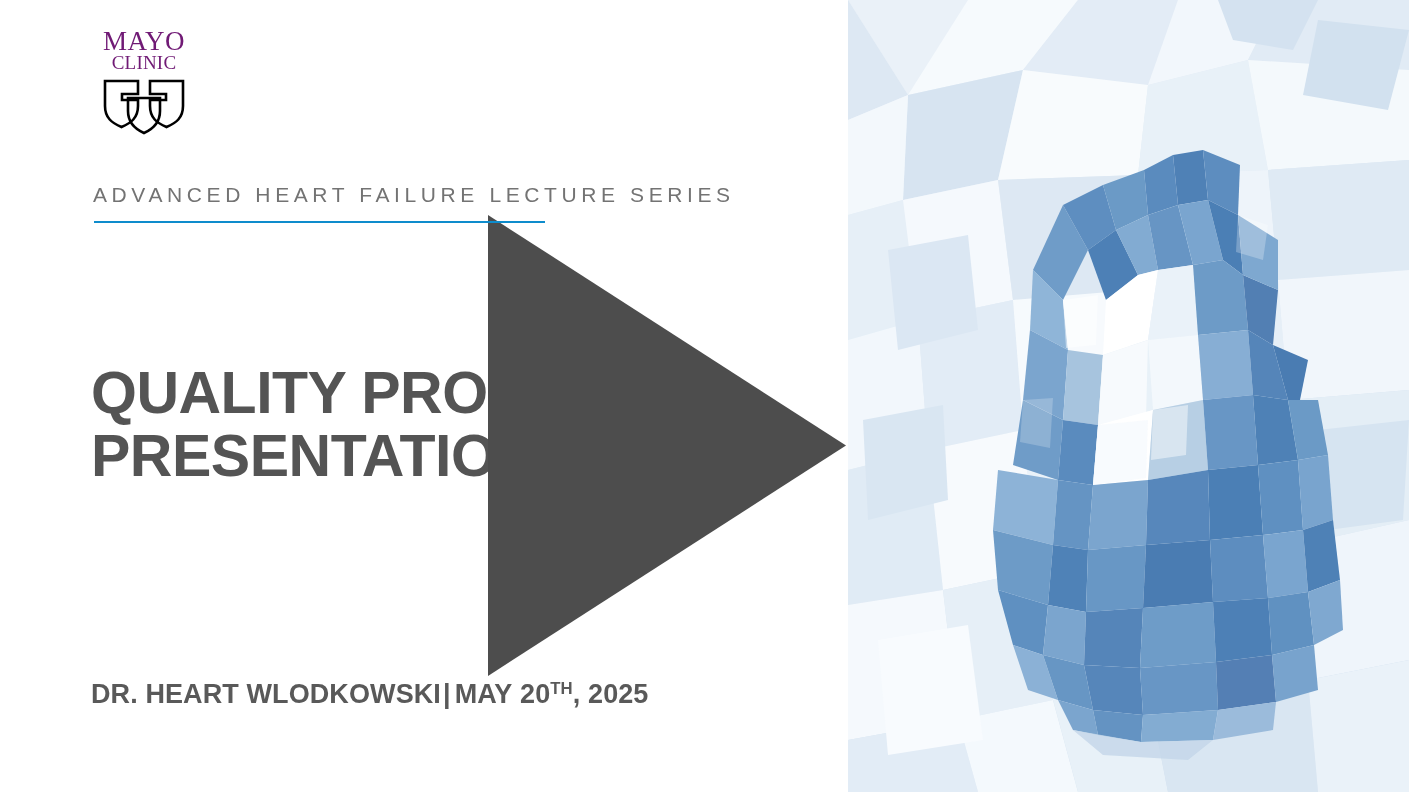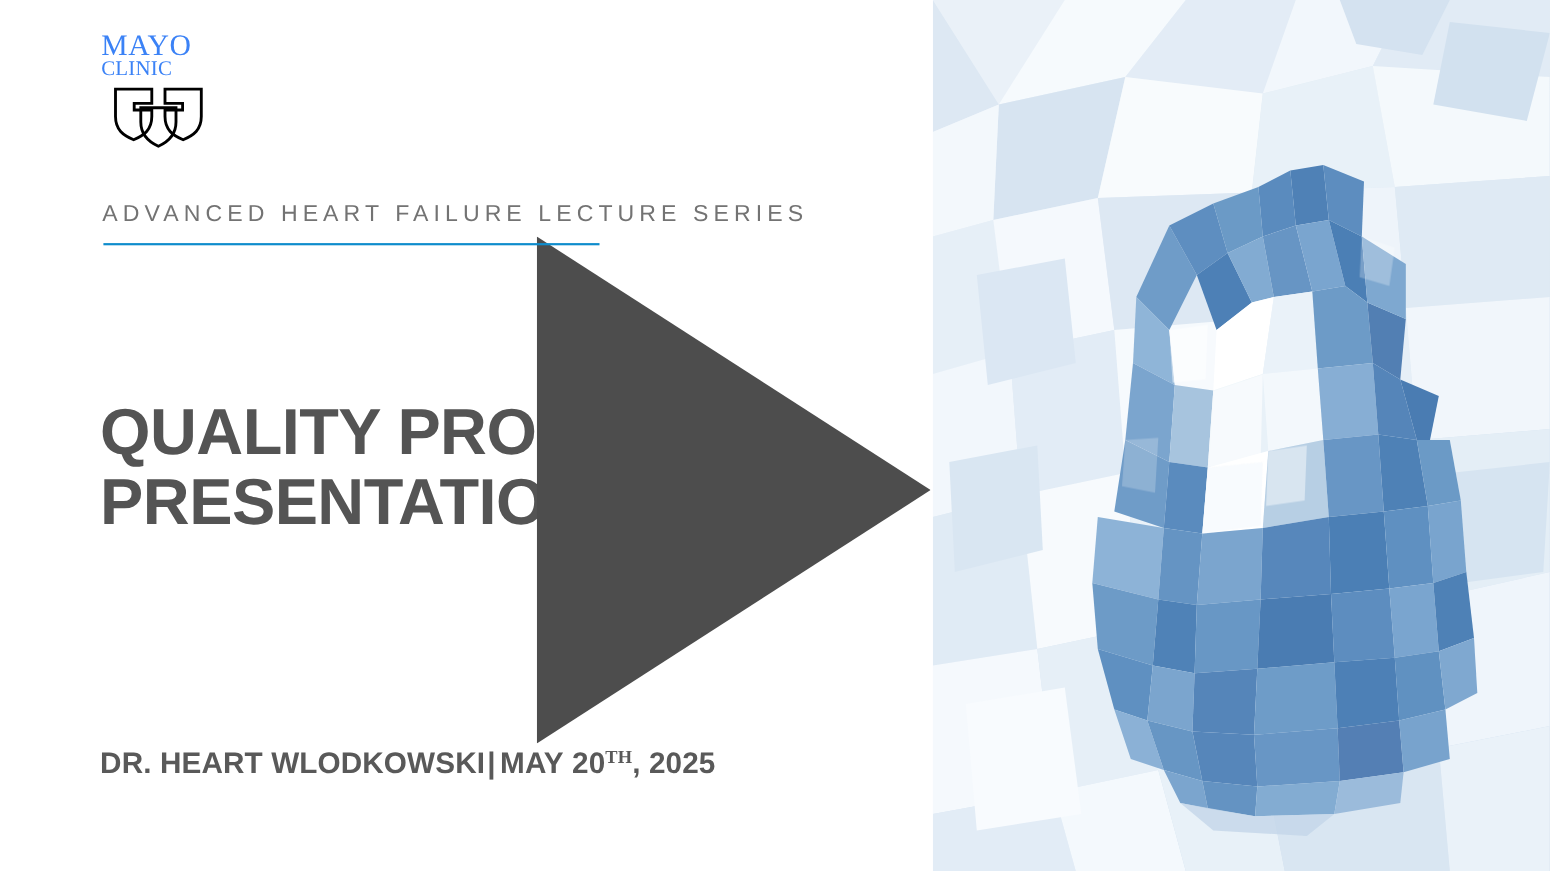"MAYO" .logo-wordmark { color: #3b82f6 -> #701a75; text-align: none -> center }
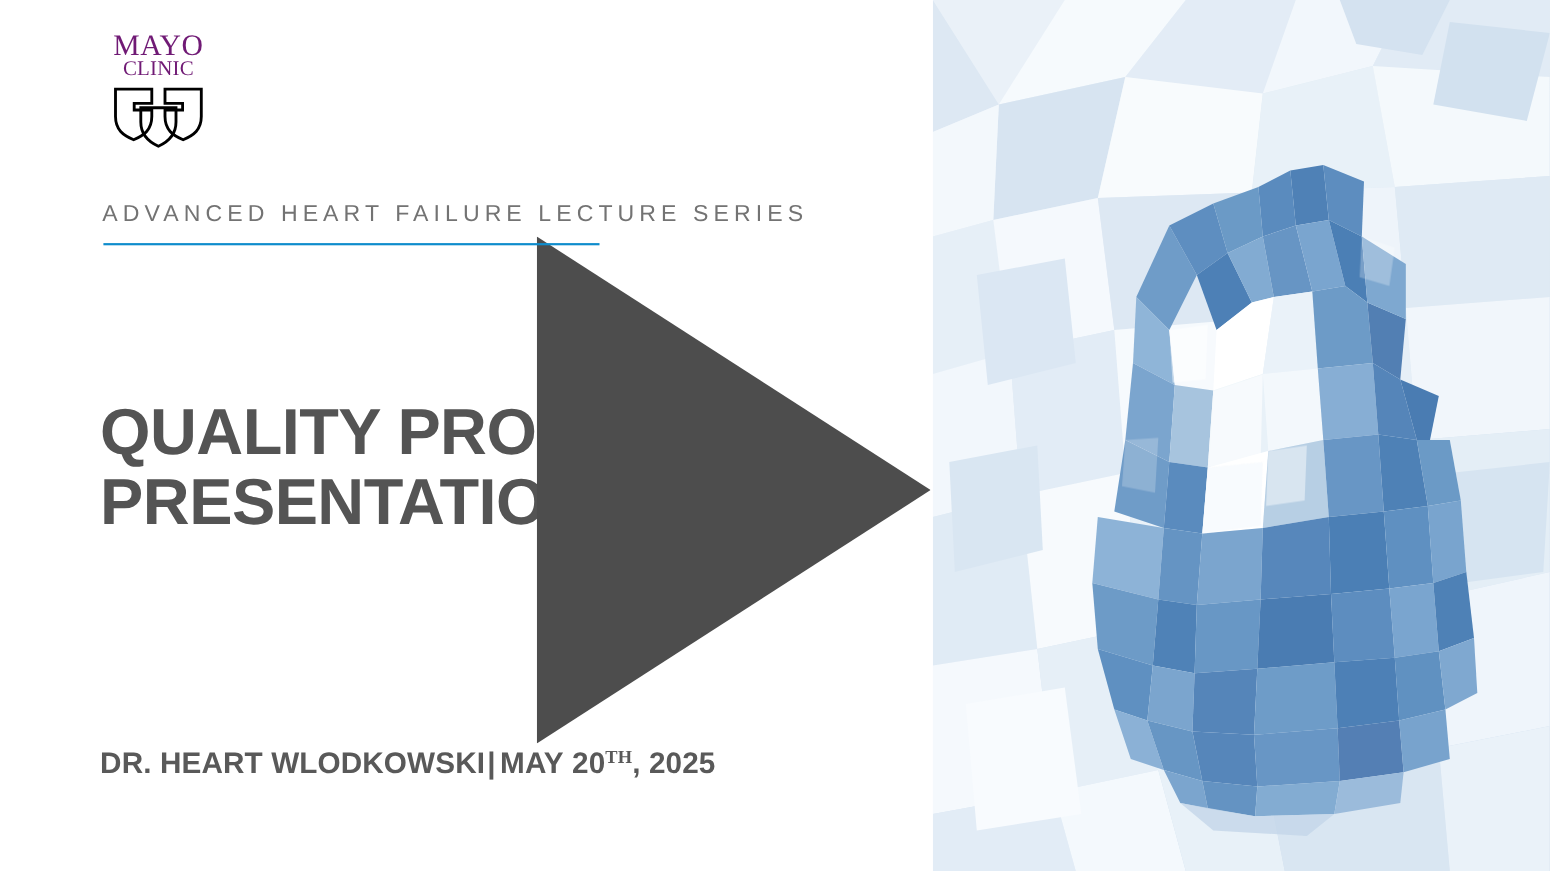"TH" .byline sup { font-family: Liberation Serif, serif -> none }
